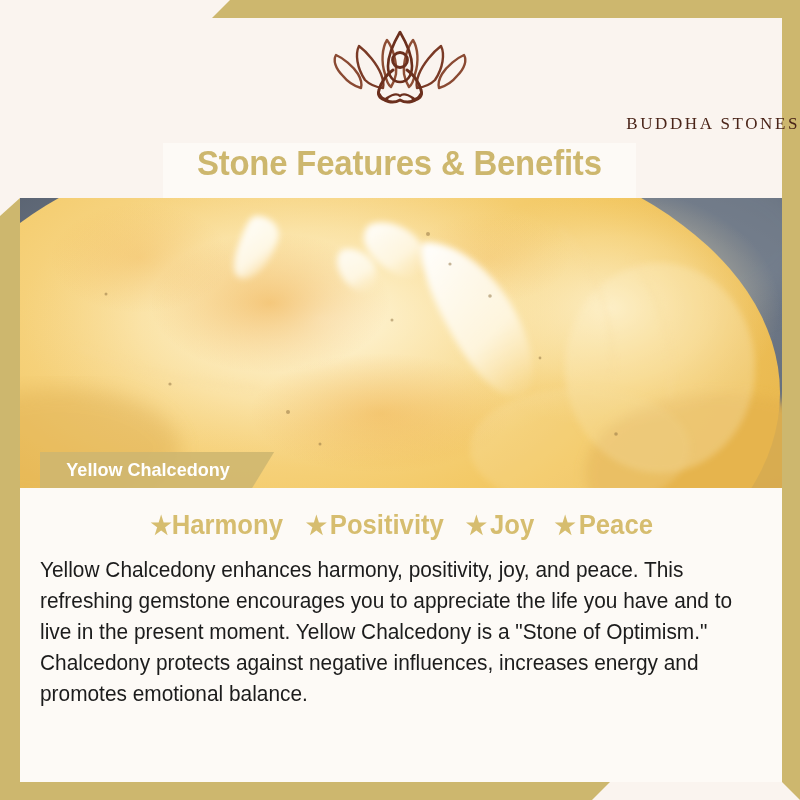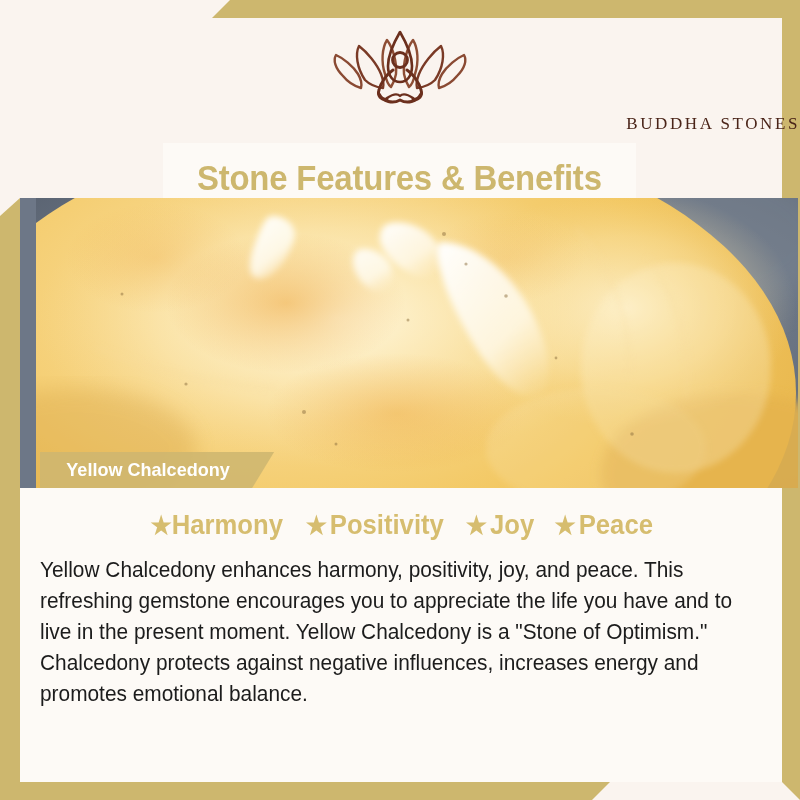"Stone Features & Benefits" .title-banner { align-items: flex-end -> flex-start }
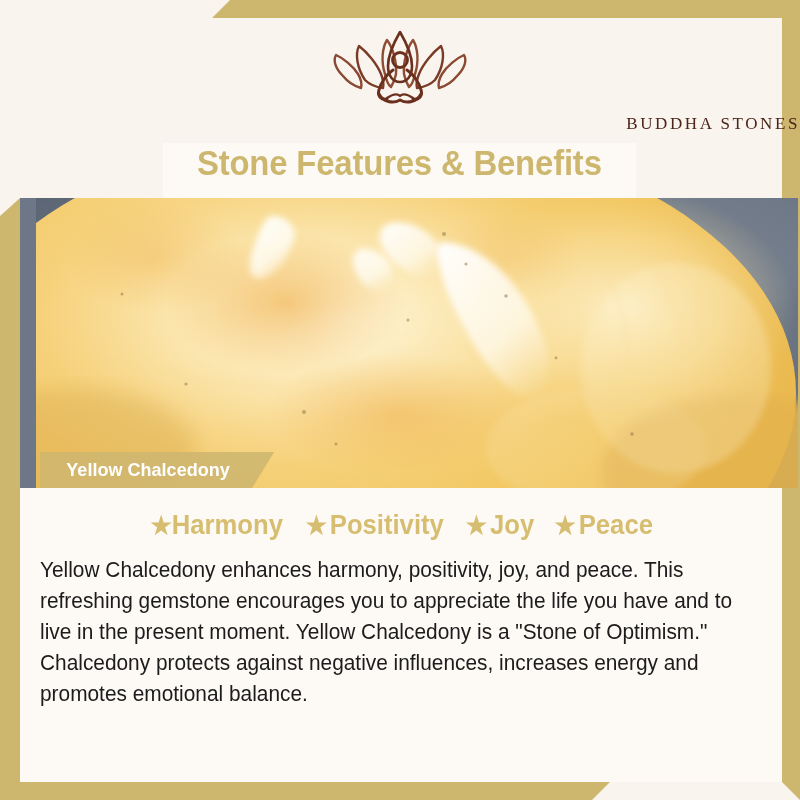"Yellow Chalcedony" .photo { padding-left: 16px -> none }
